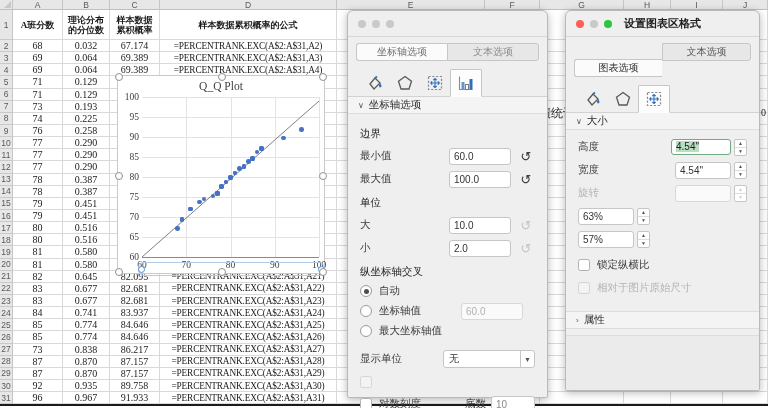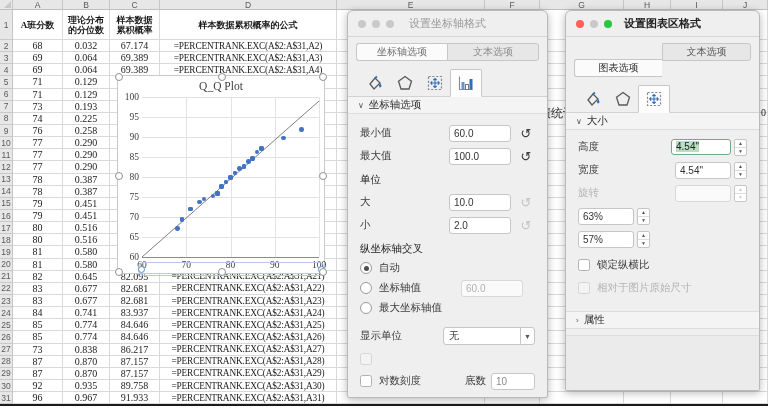"设置坐标轴格式" div.ptitle { html: <div>设置坐标轴格式</div> -> none }
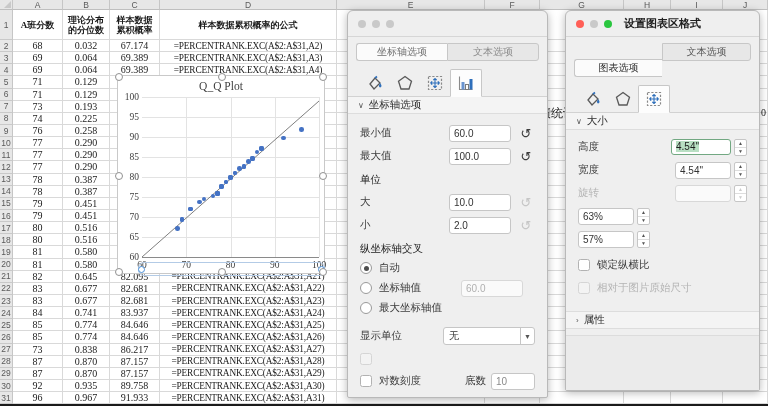"边界" div.group { html: none -> <div>边界</div> }
